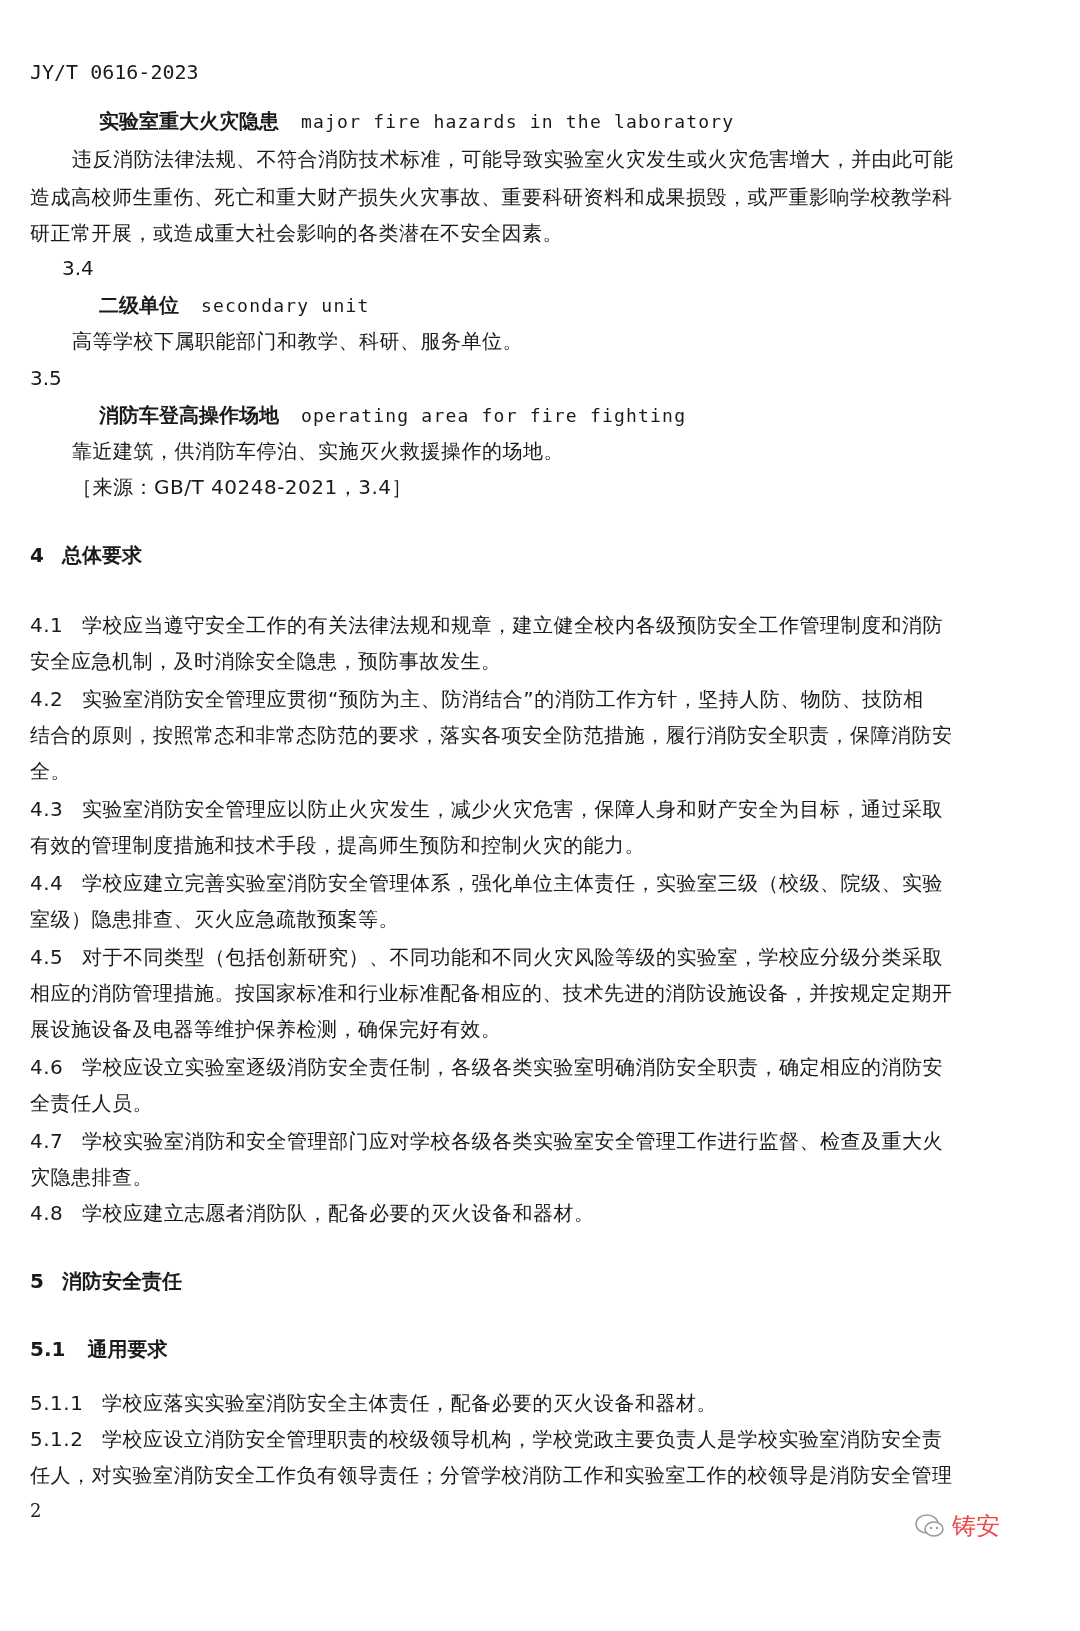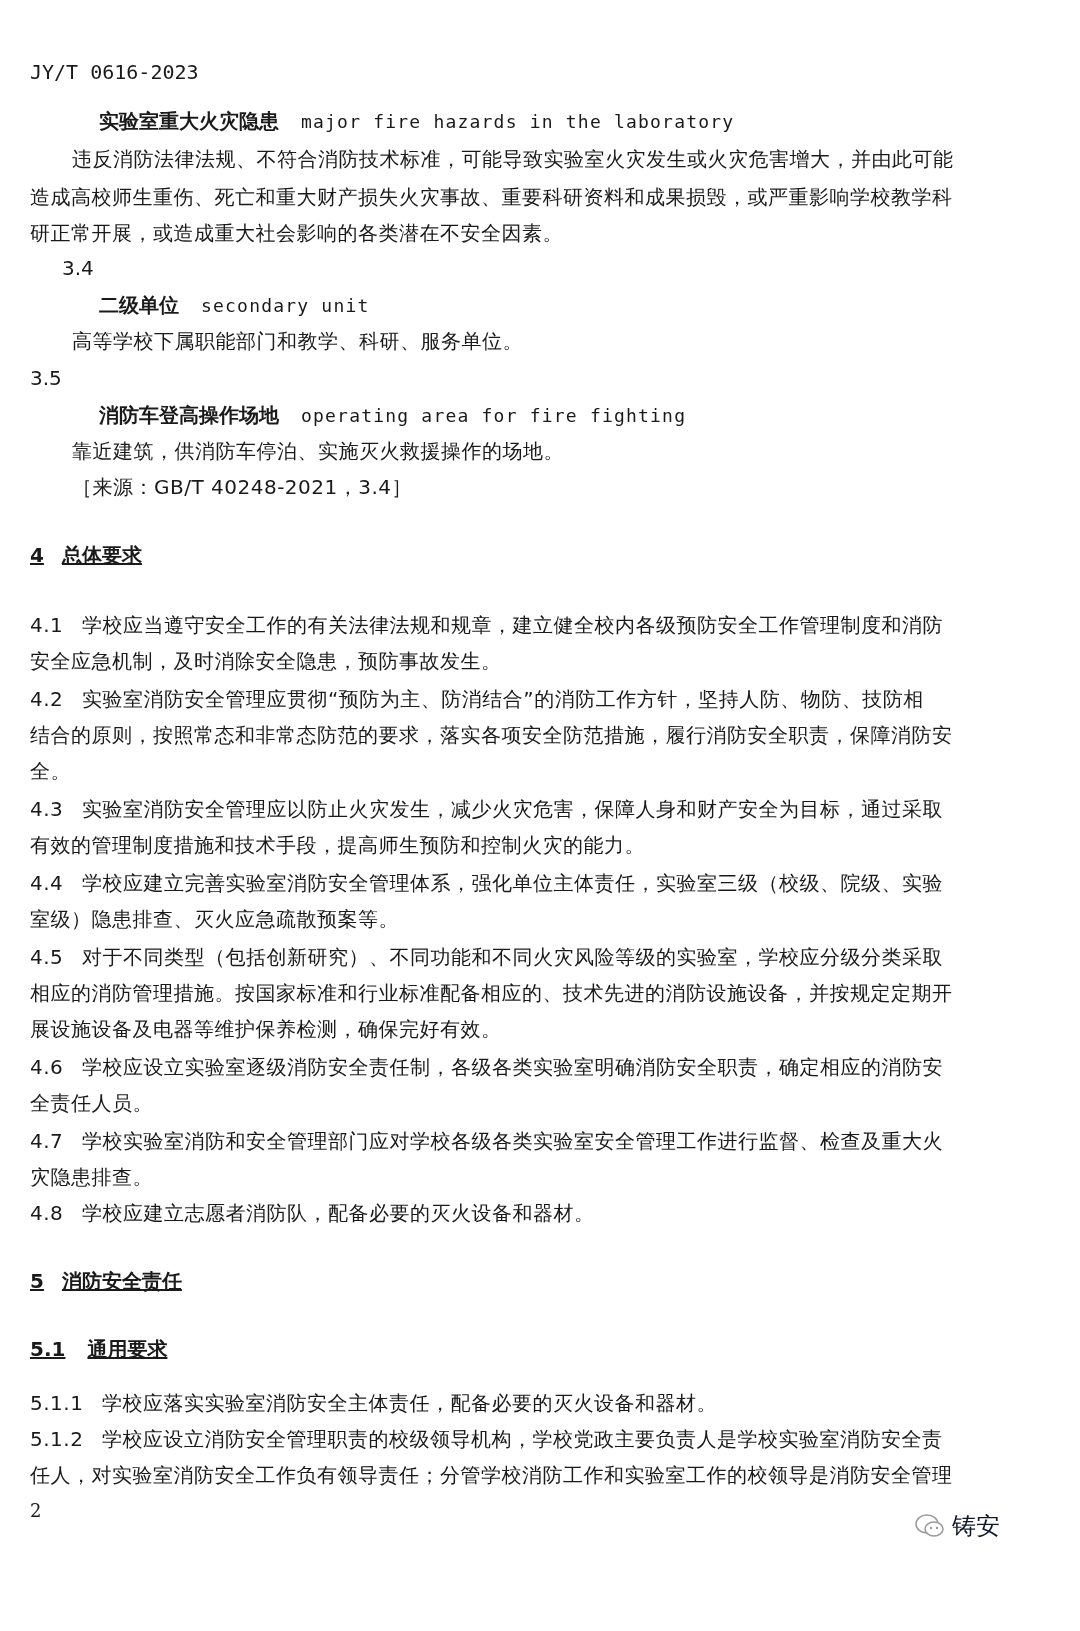"4 总体要求" .h1 { text-decoration: underline -> none }
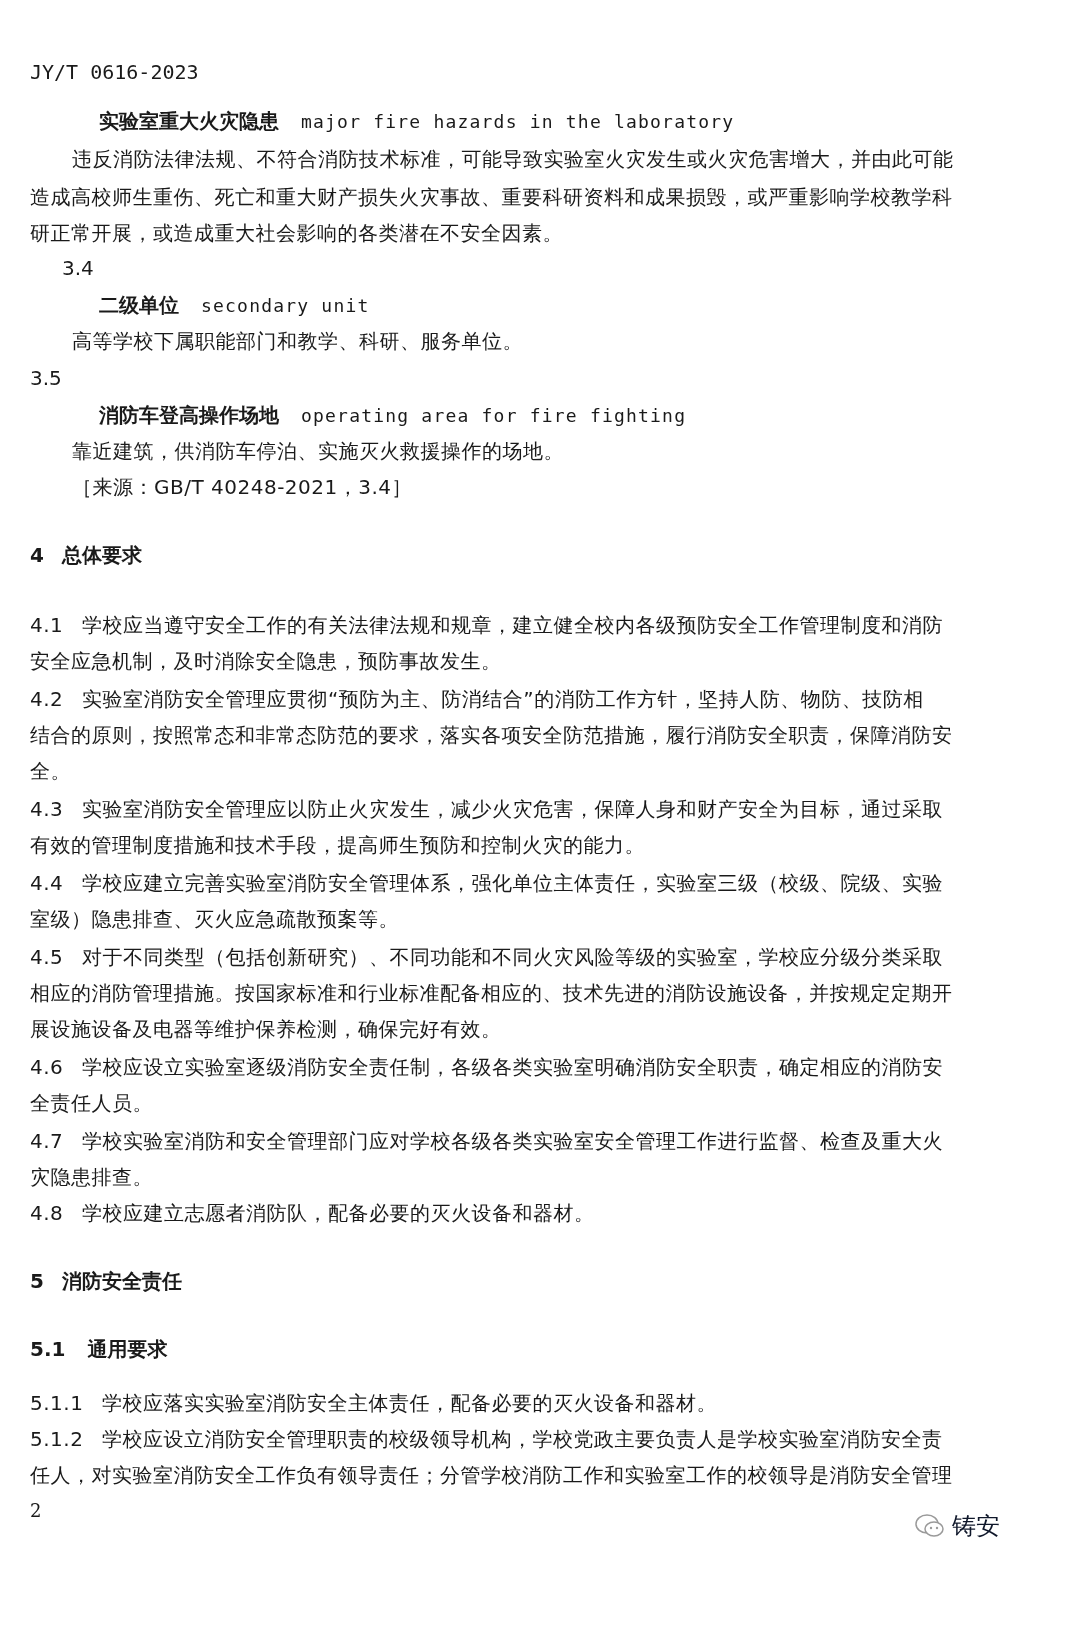"铸安" .watermark { color: #0f172a -> #ef4444 }
